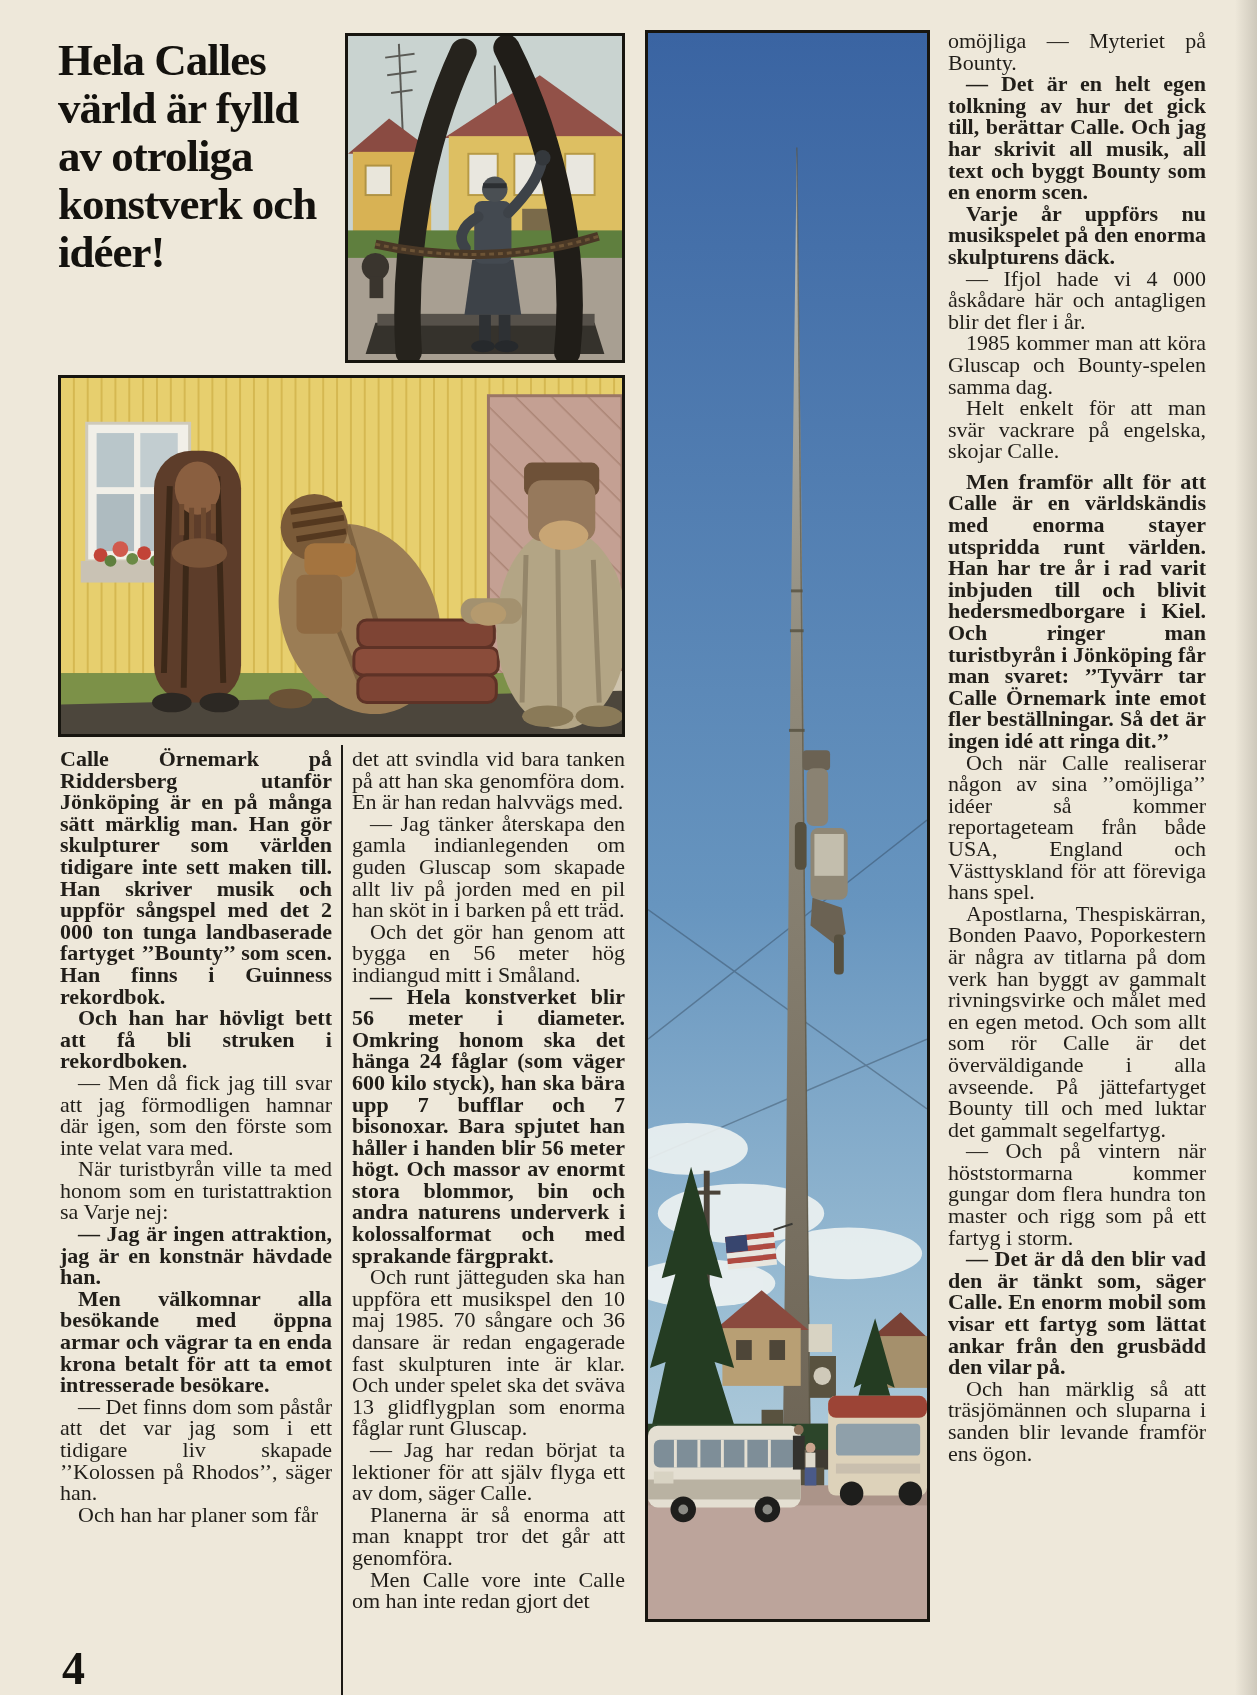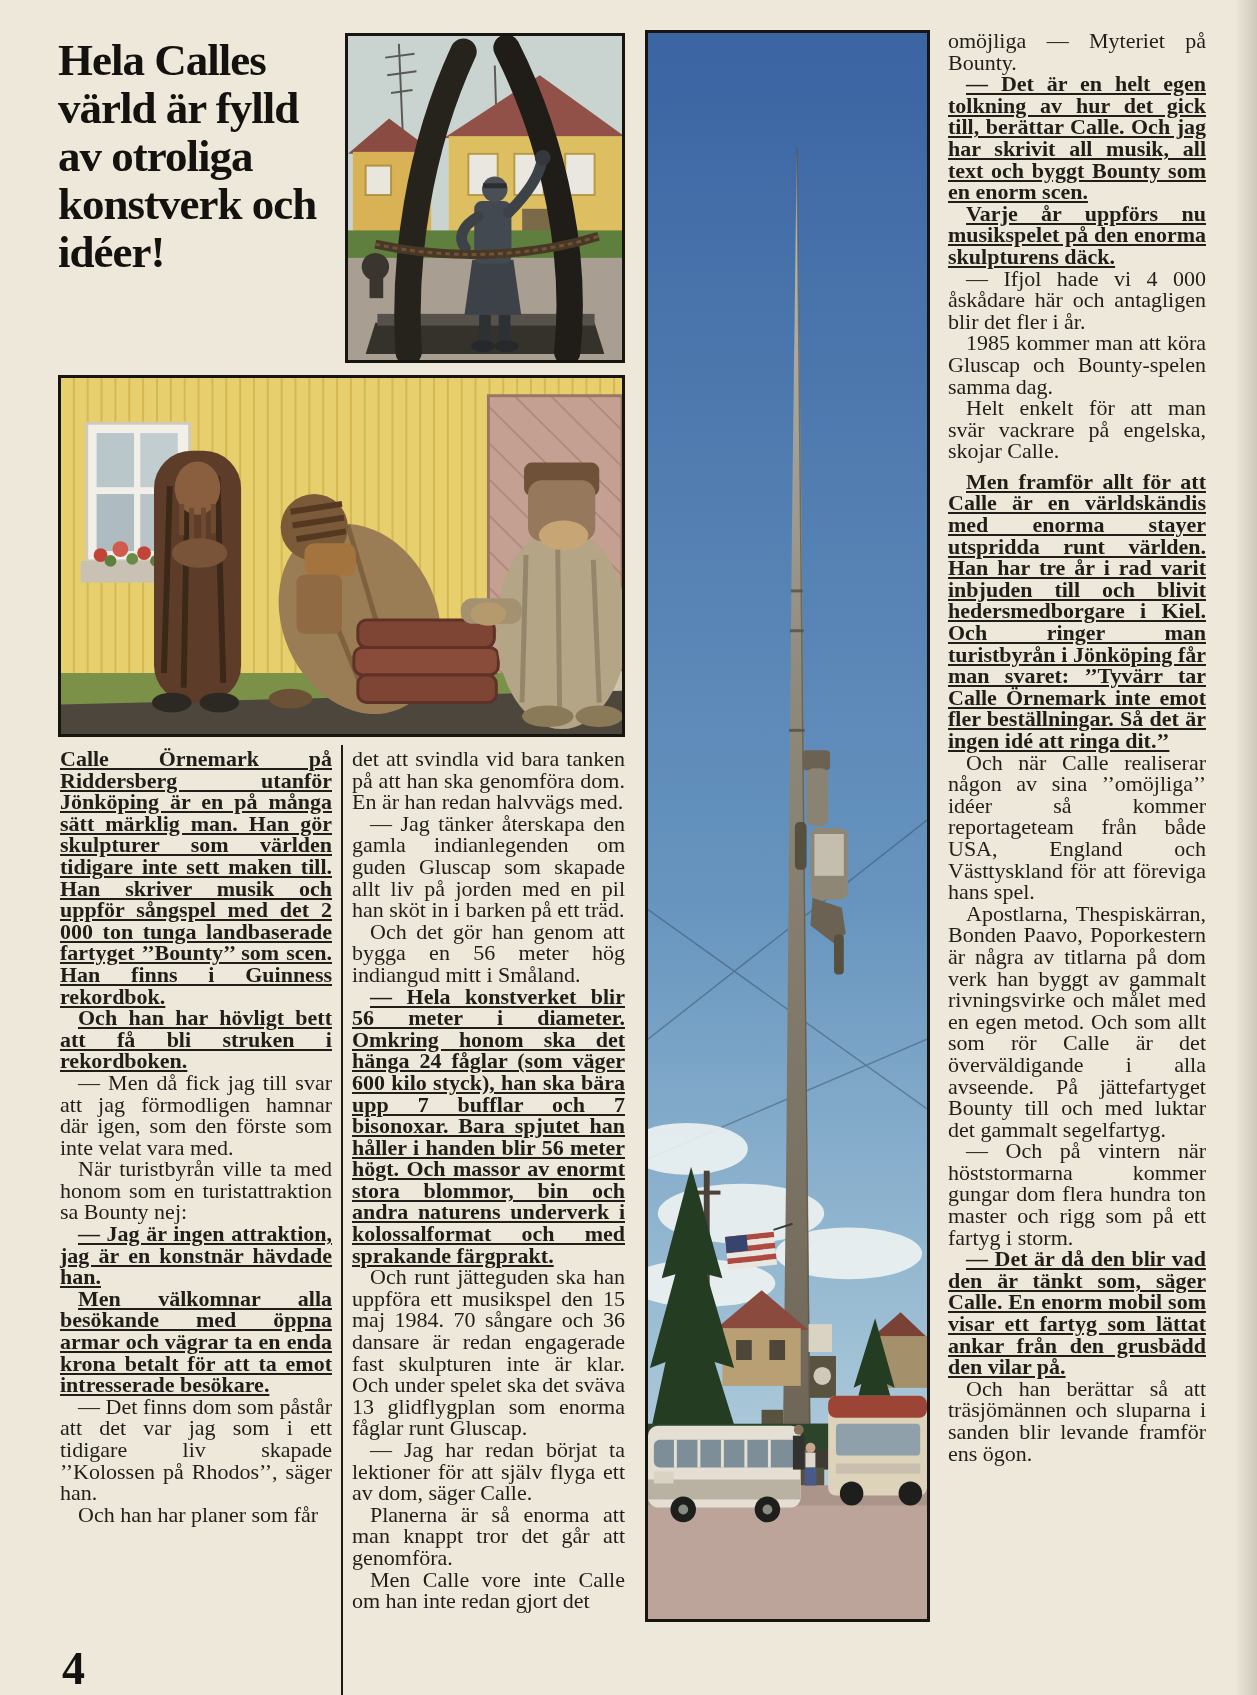"— Det är en helt" .col p.bold { text-decoration: underline -> none }
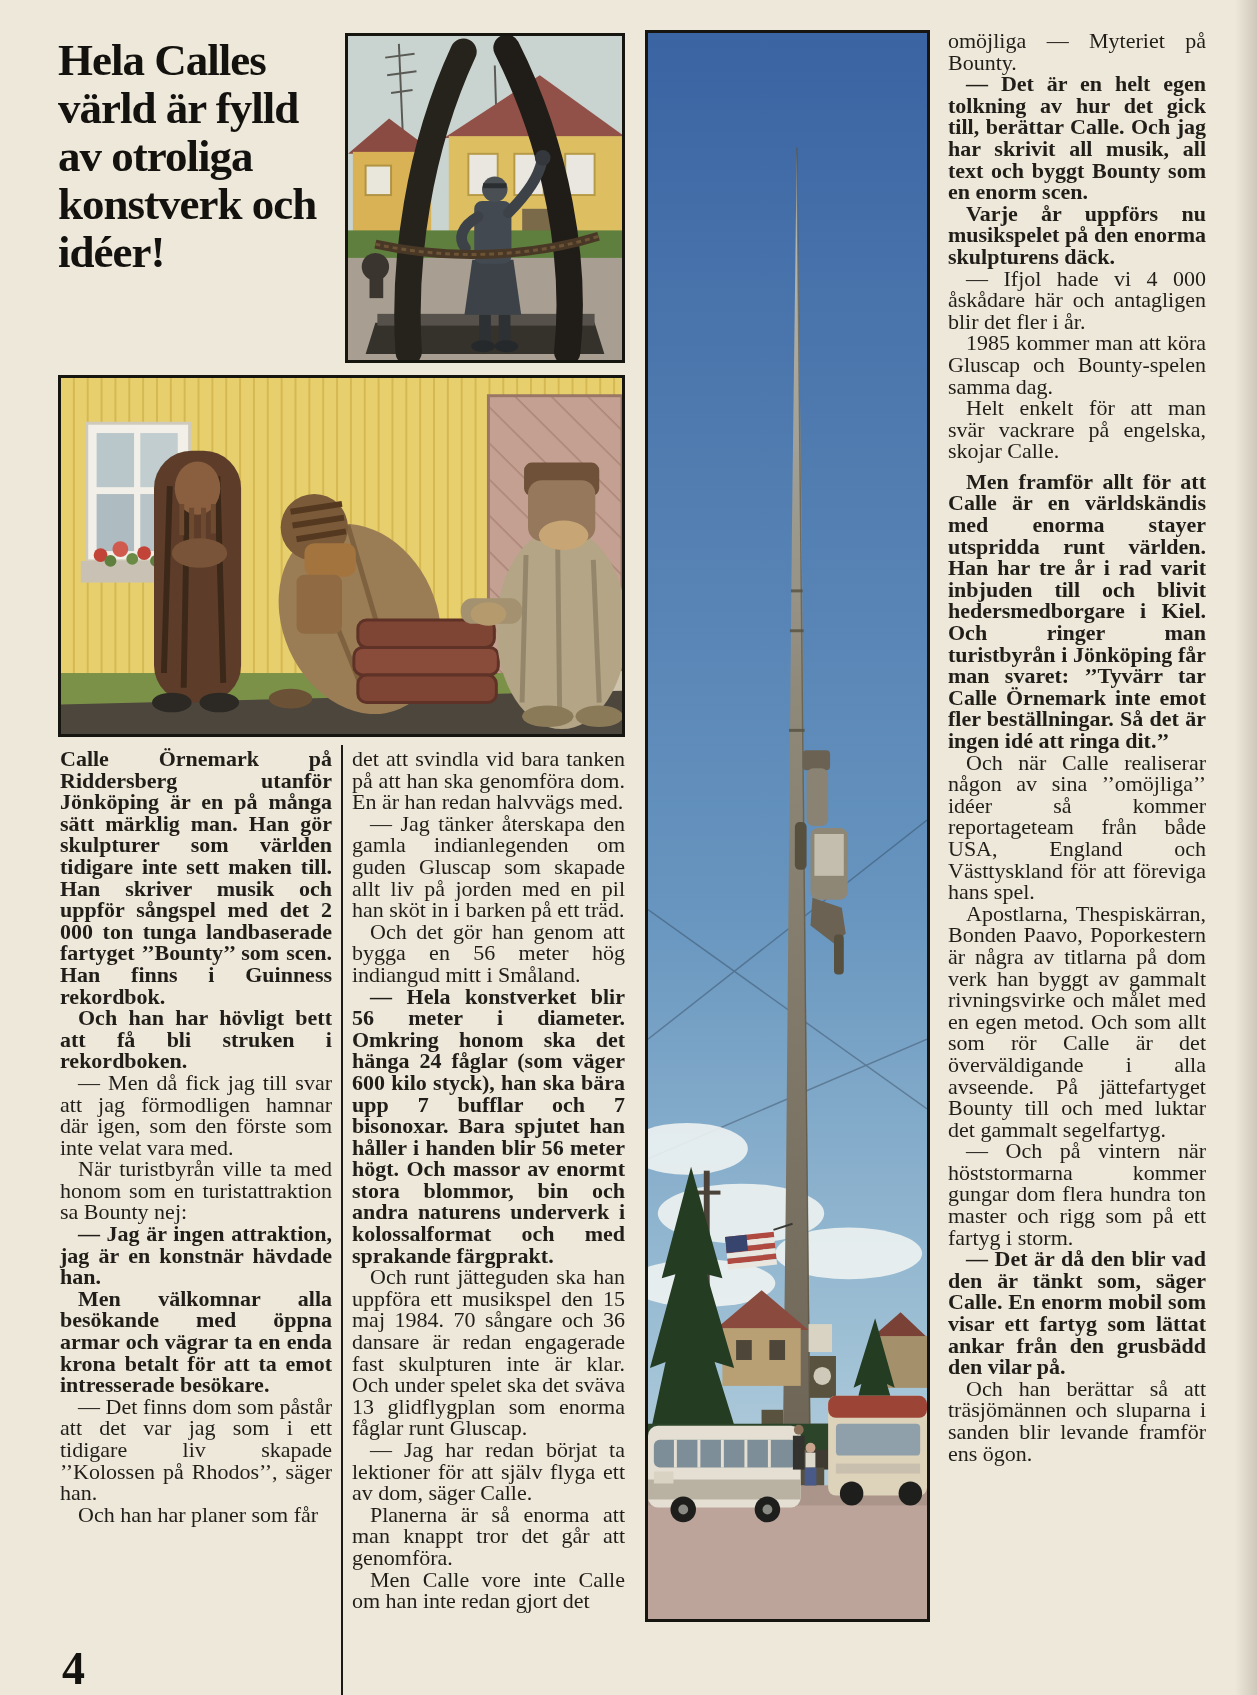"När turistbyrån ville ta med" p.indent { text: Bounty -> Varje }
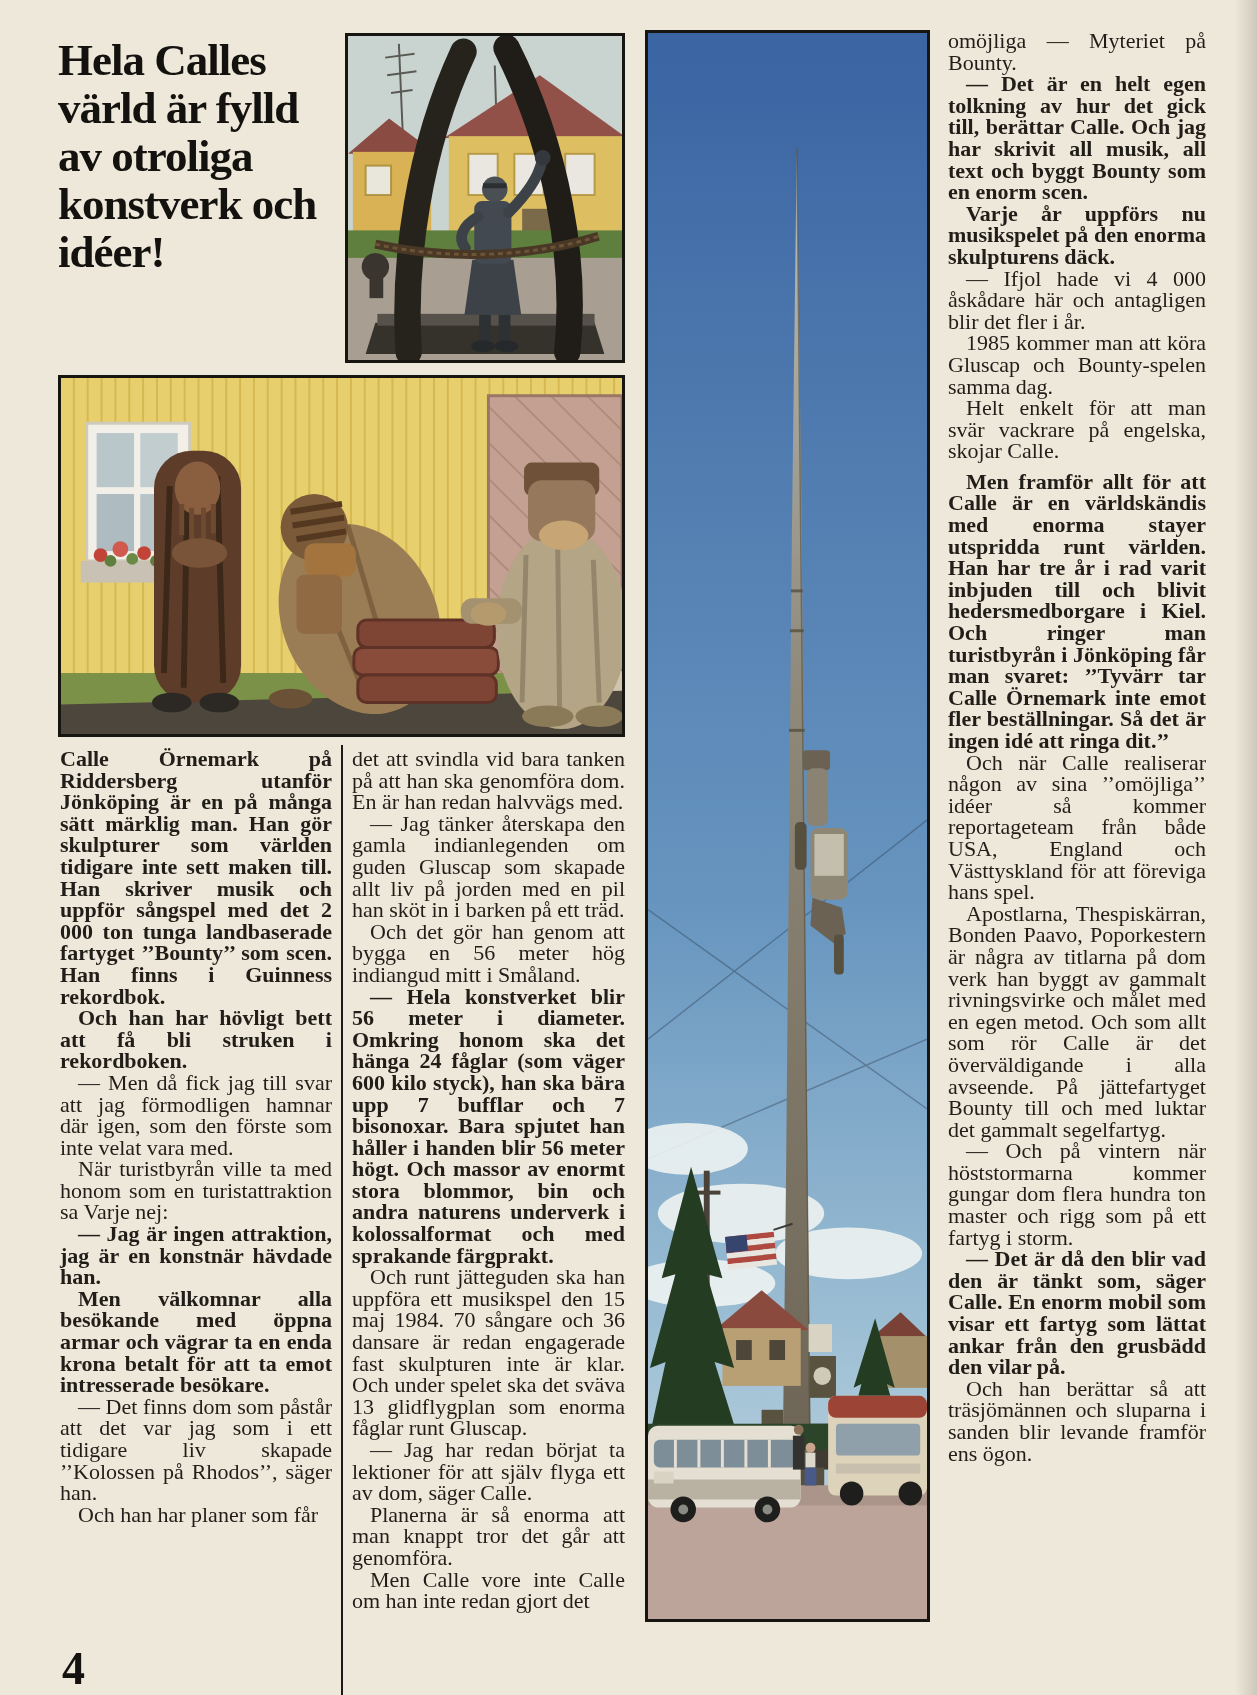"Och runt jätteguden ska han" p.indent { text: 15 maj 1984 -> 10 maj 1985 }
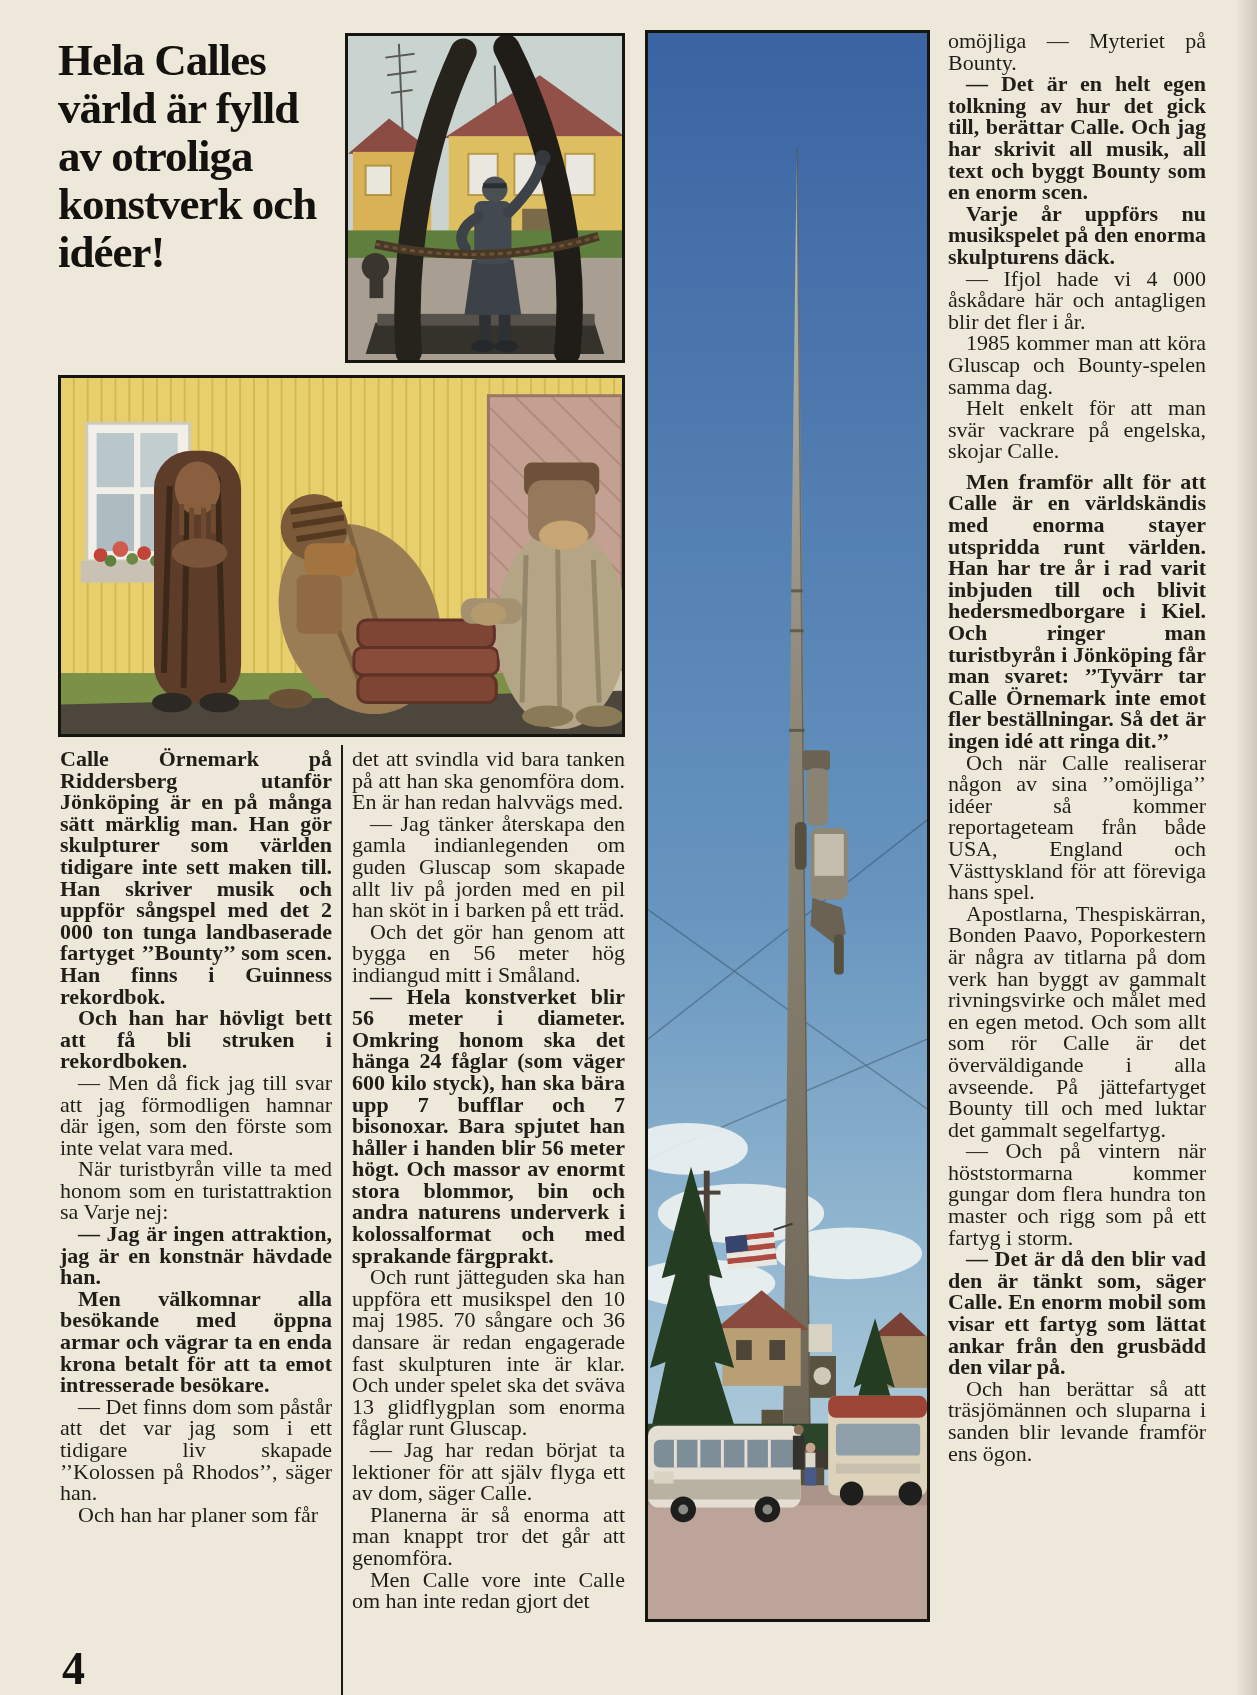"Och han berättar så att" p.indent { text: berättar -> märklig }
